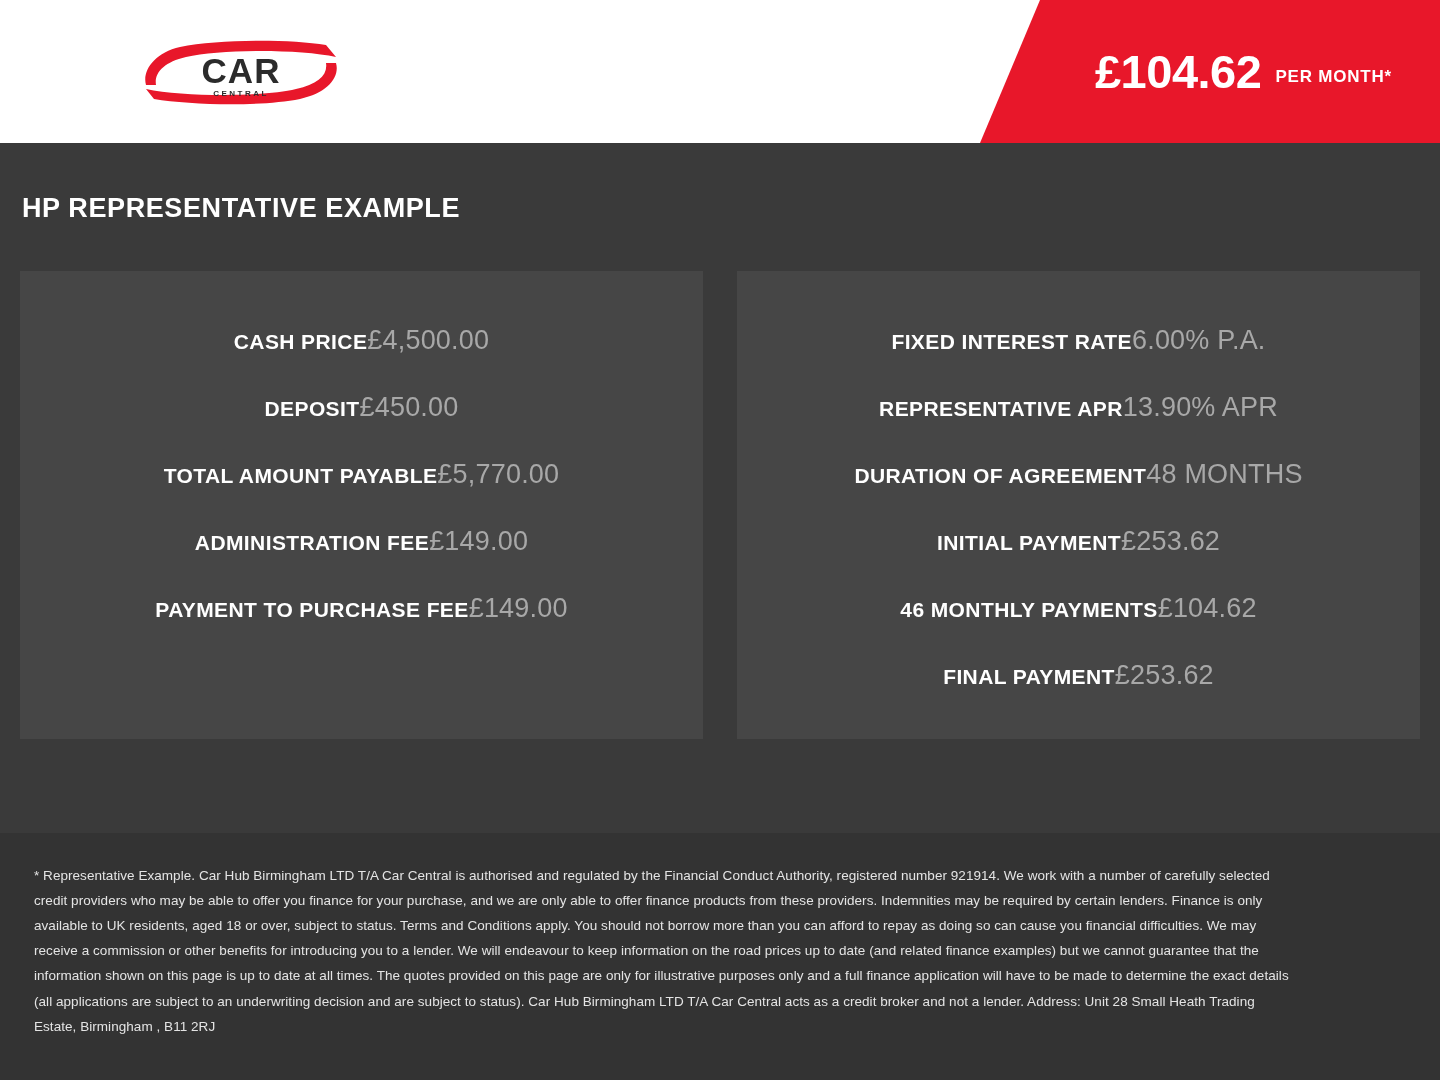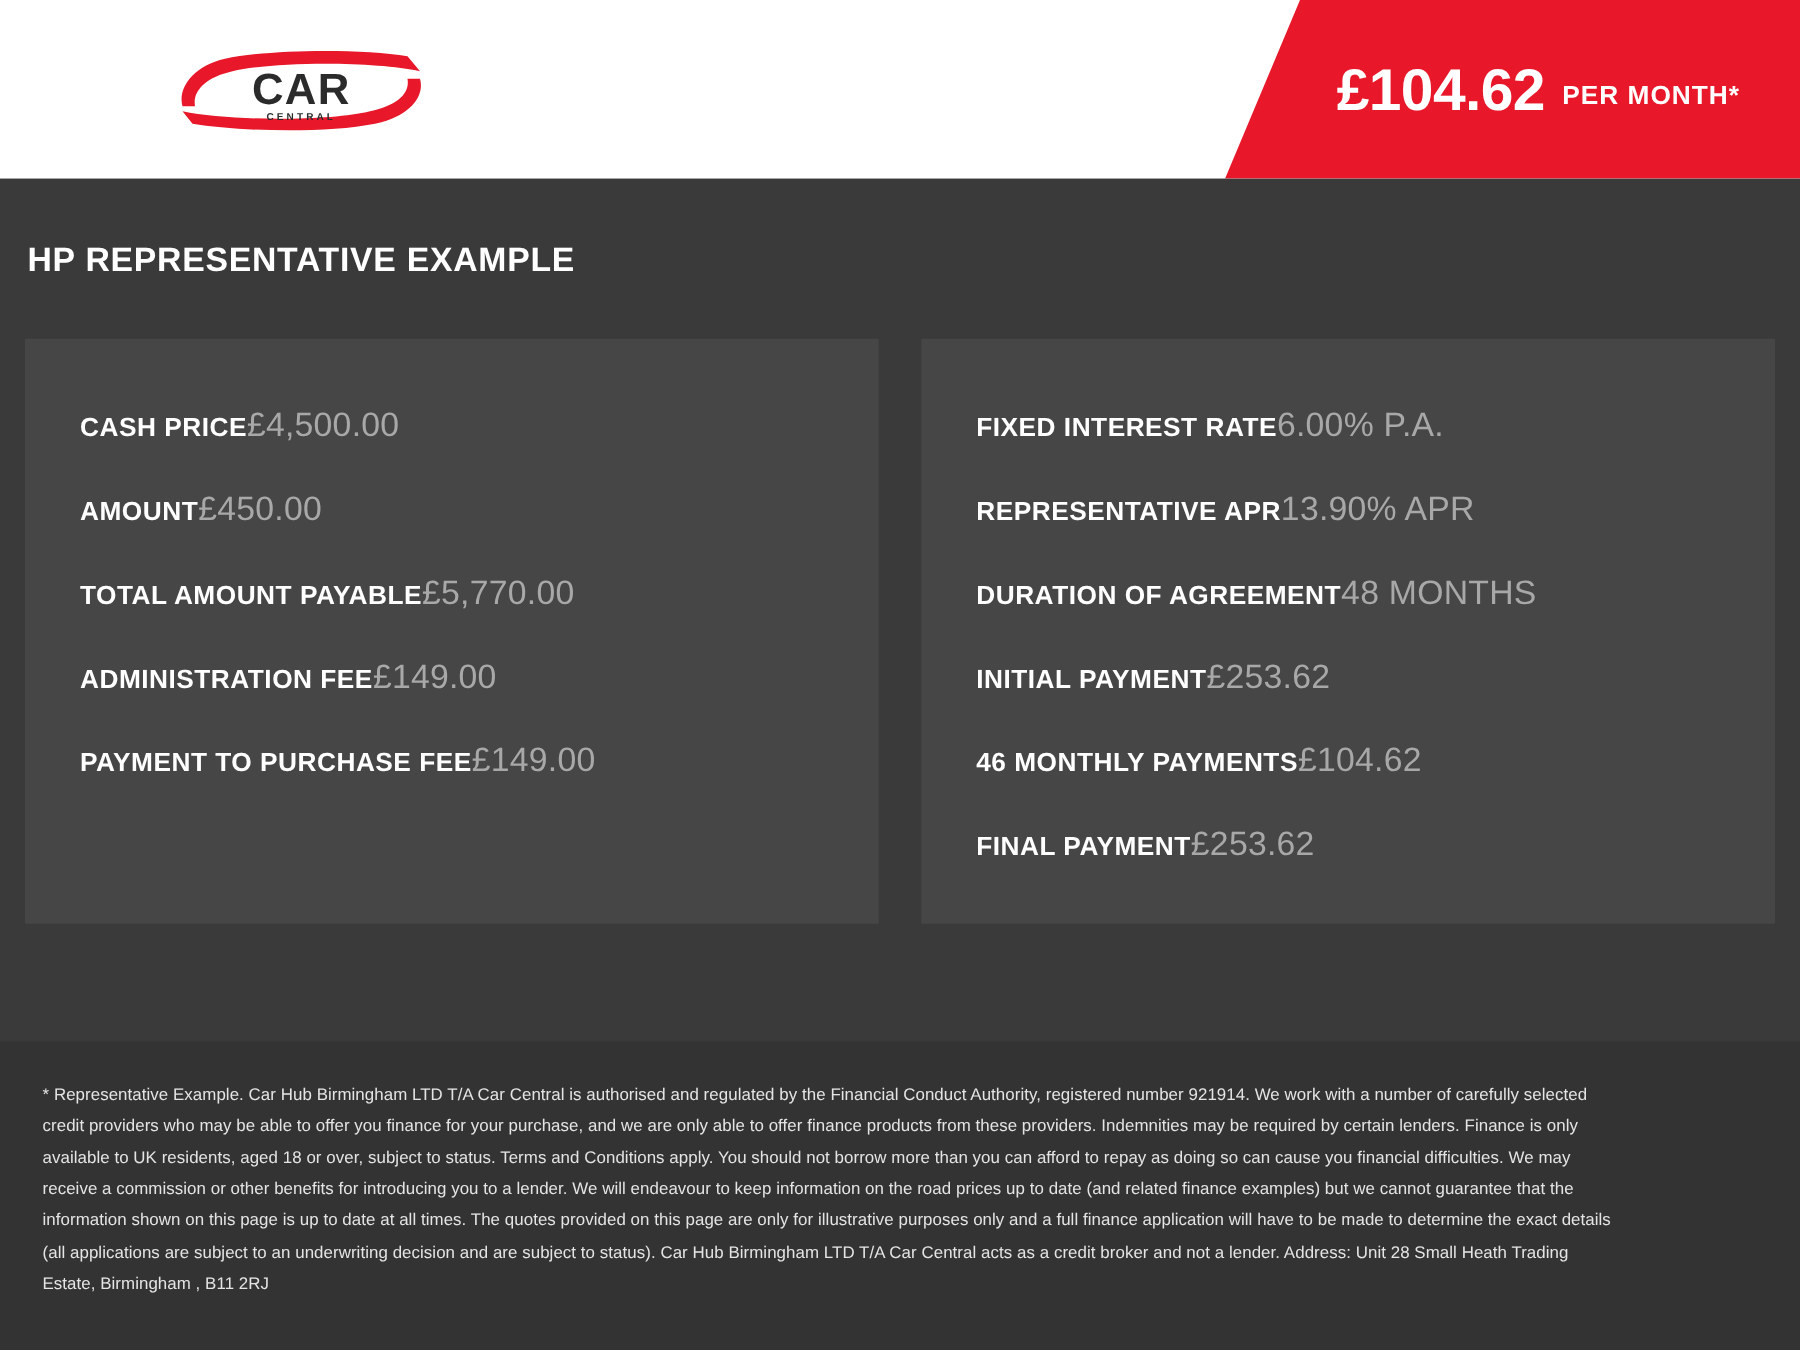"PER MONTH*" .price-suffix { font-size: 21px -> 17px }
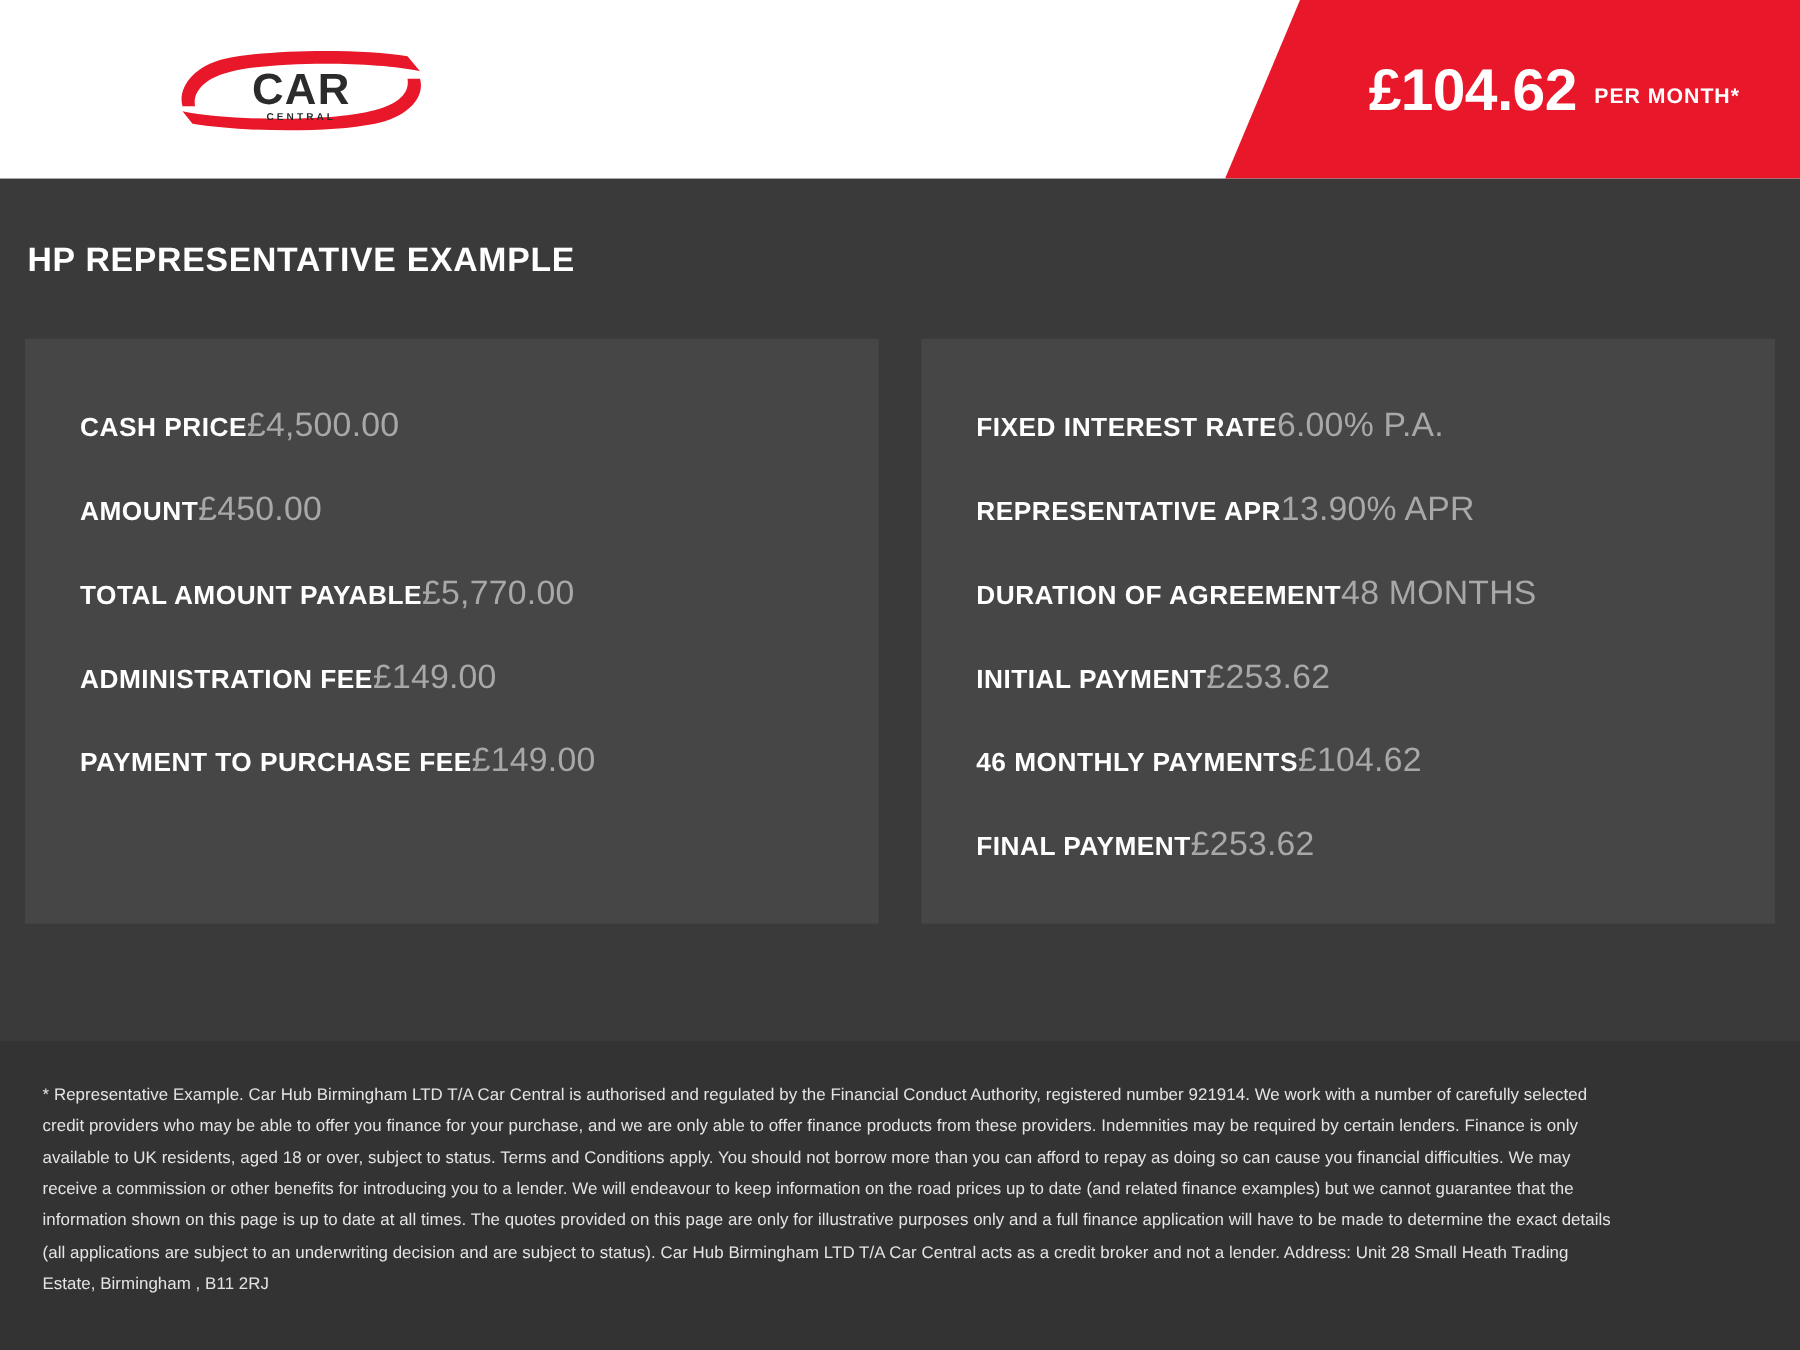"CASH PRICE" .row { justify-content: flex-start -> center }
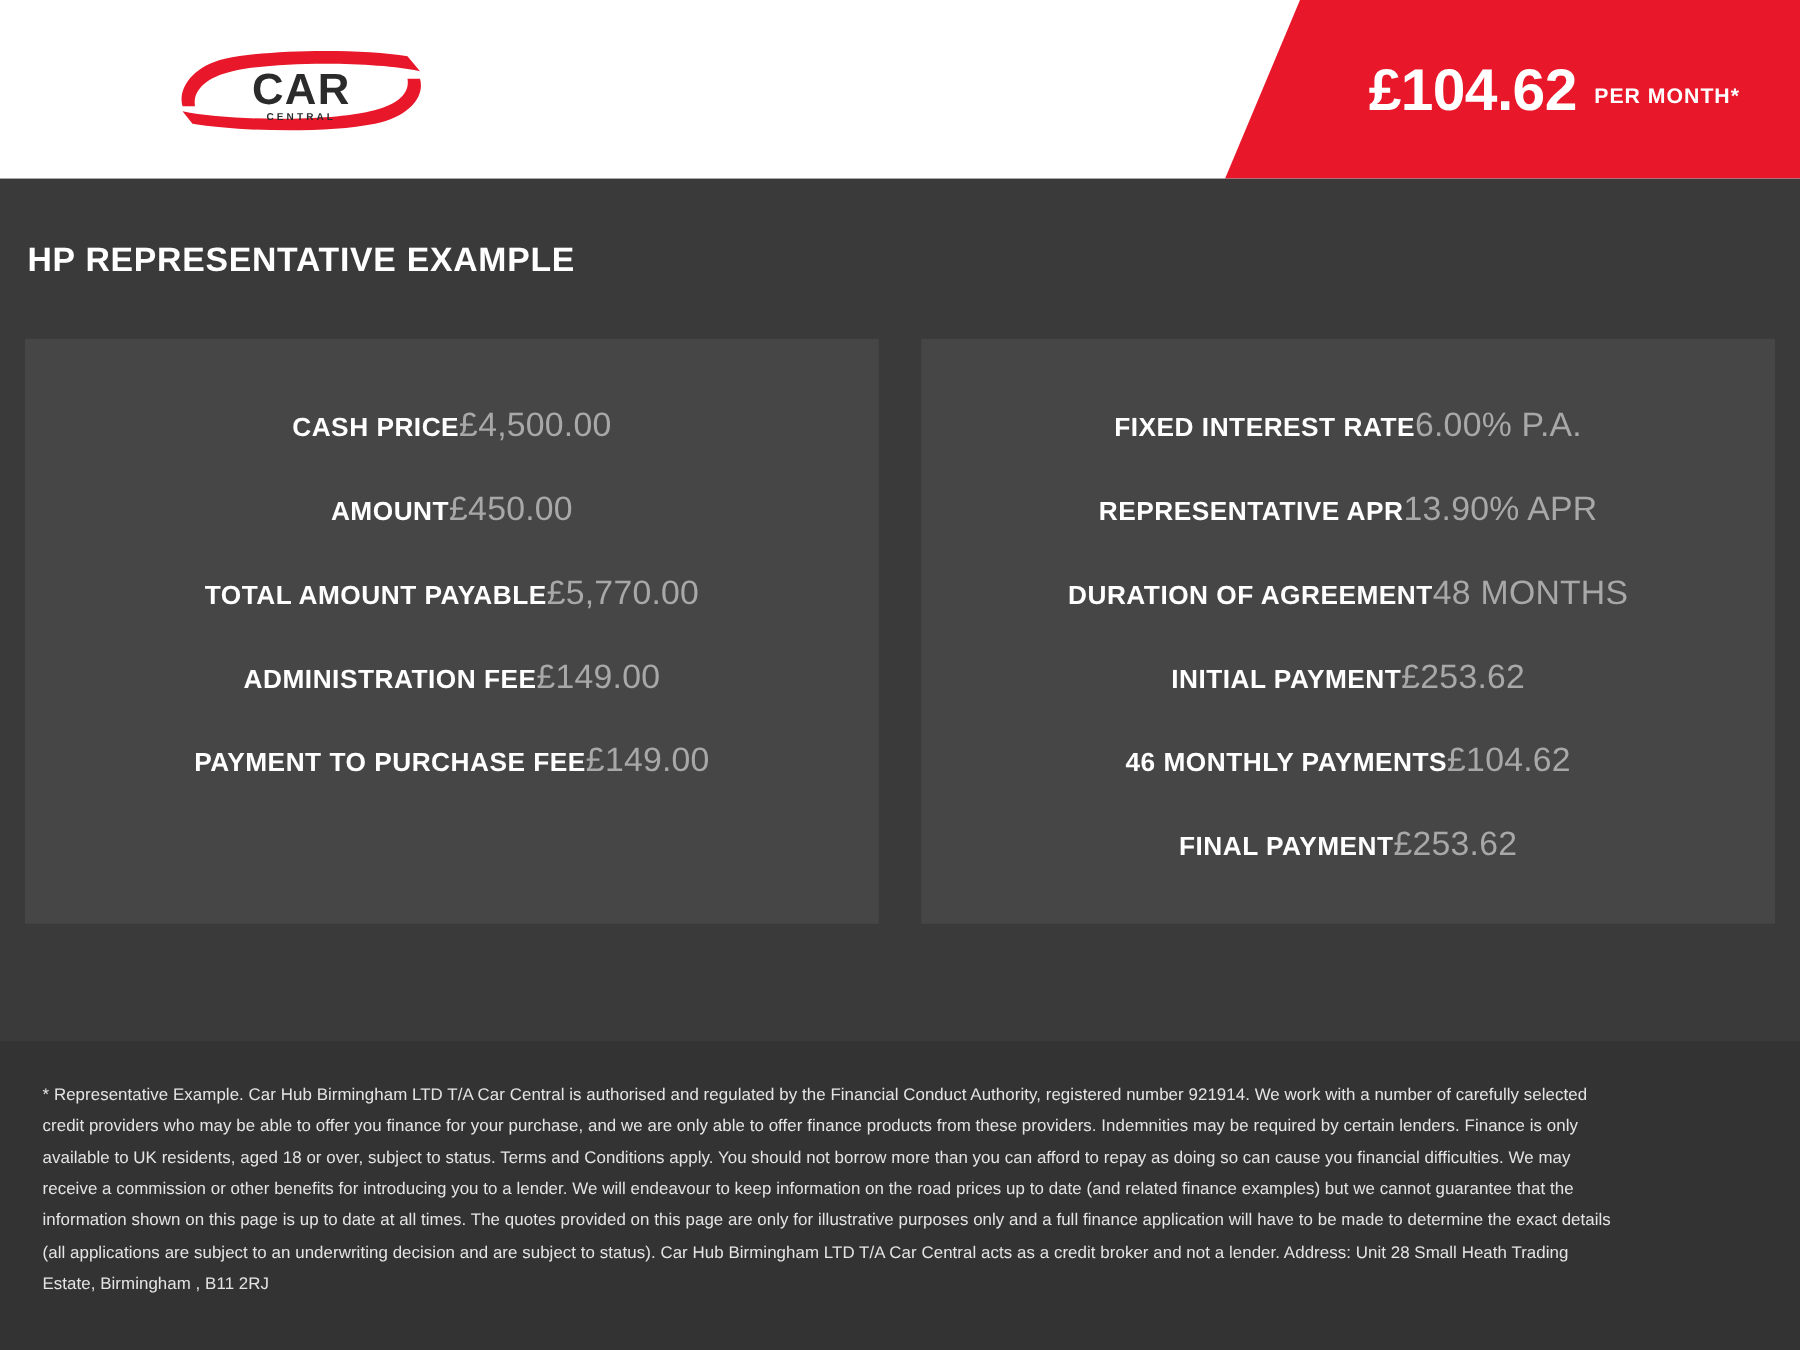"AMOUNT" span.row-label { text: AMOUNT -> DEPOSIT }
